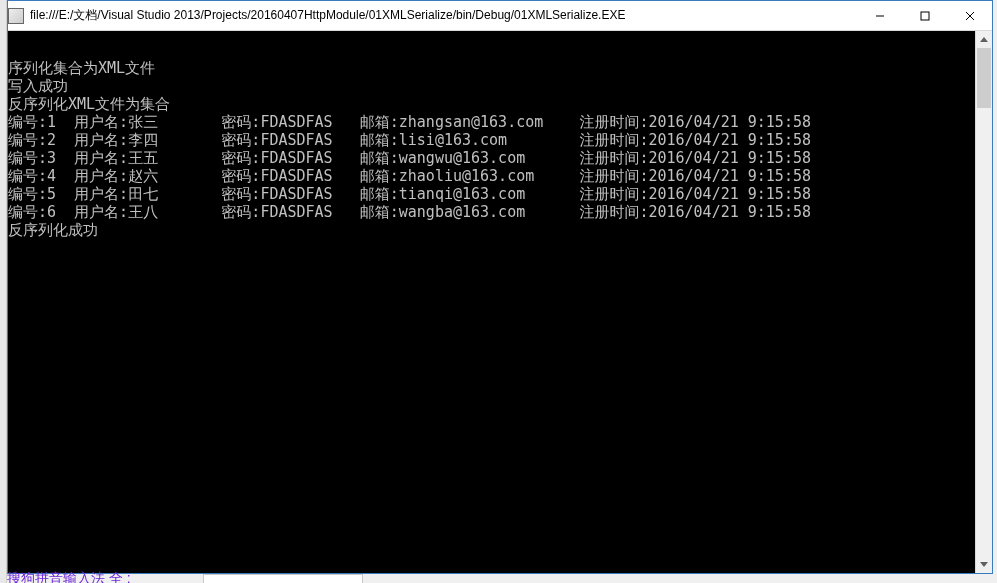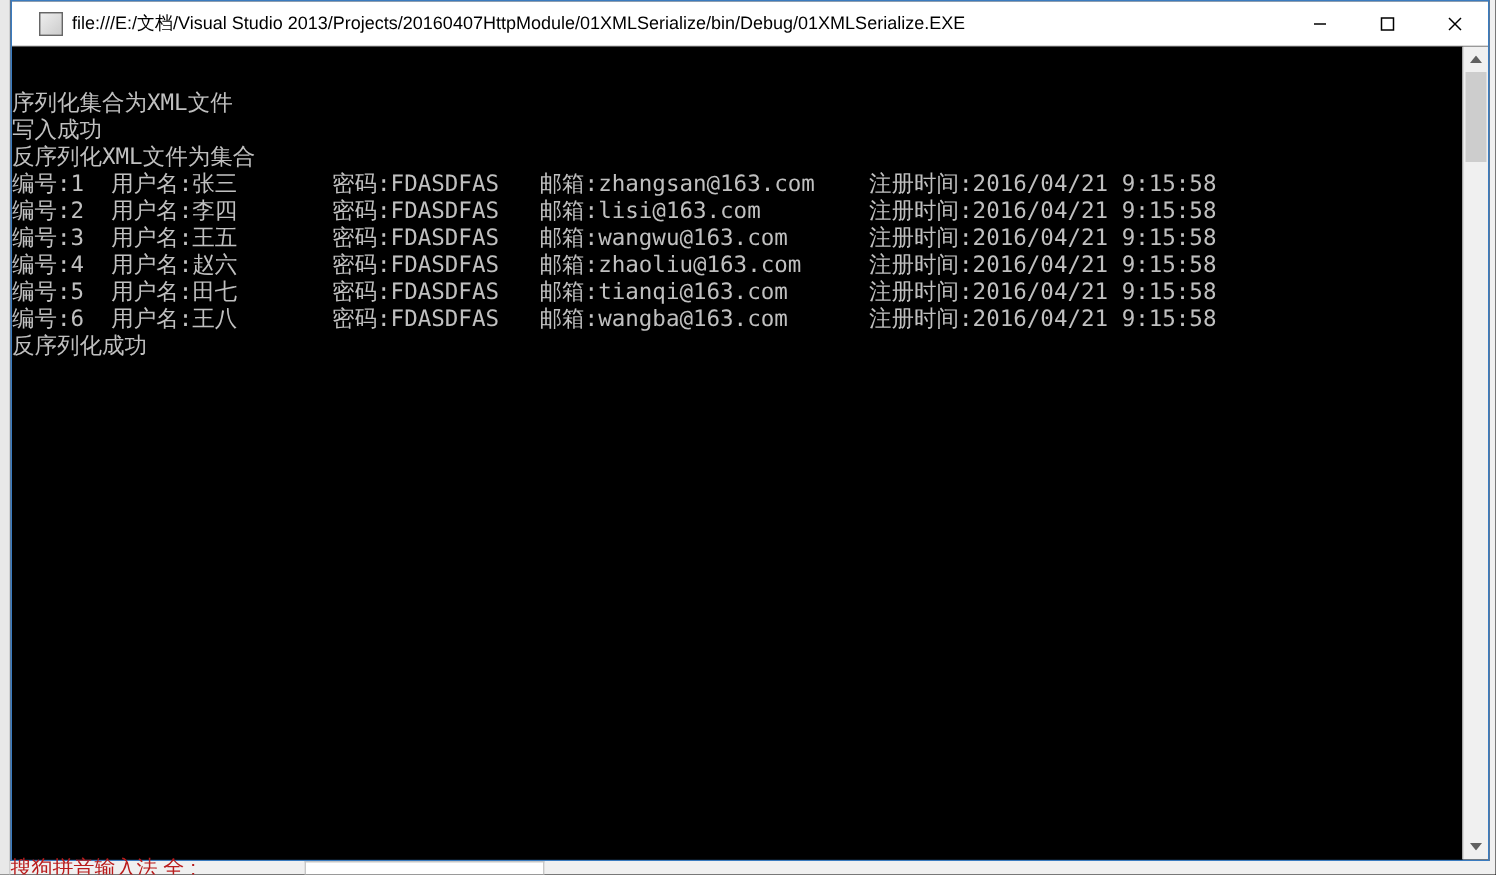"file:///E:/文档/Visual Studio" .titlebar-left { padding-left: 18px -> 0 }
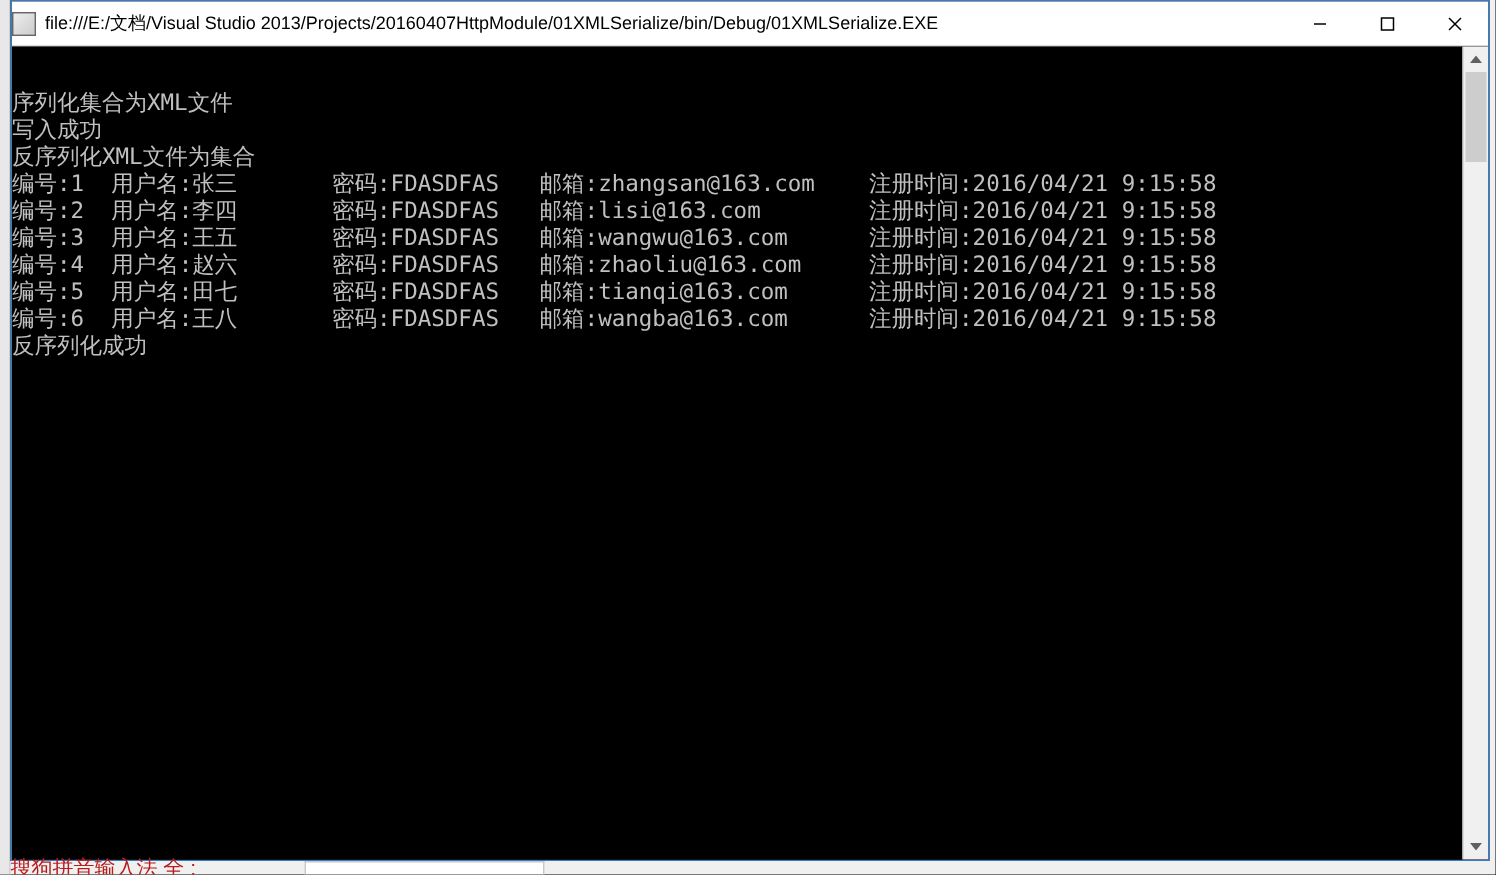"搜狗拼音输入法 全 :" .ime-bar { color: #b91c1c -> #6d28d9 }
